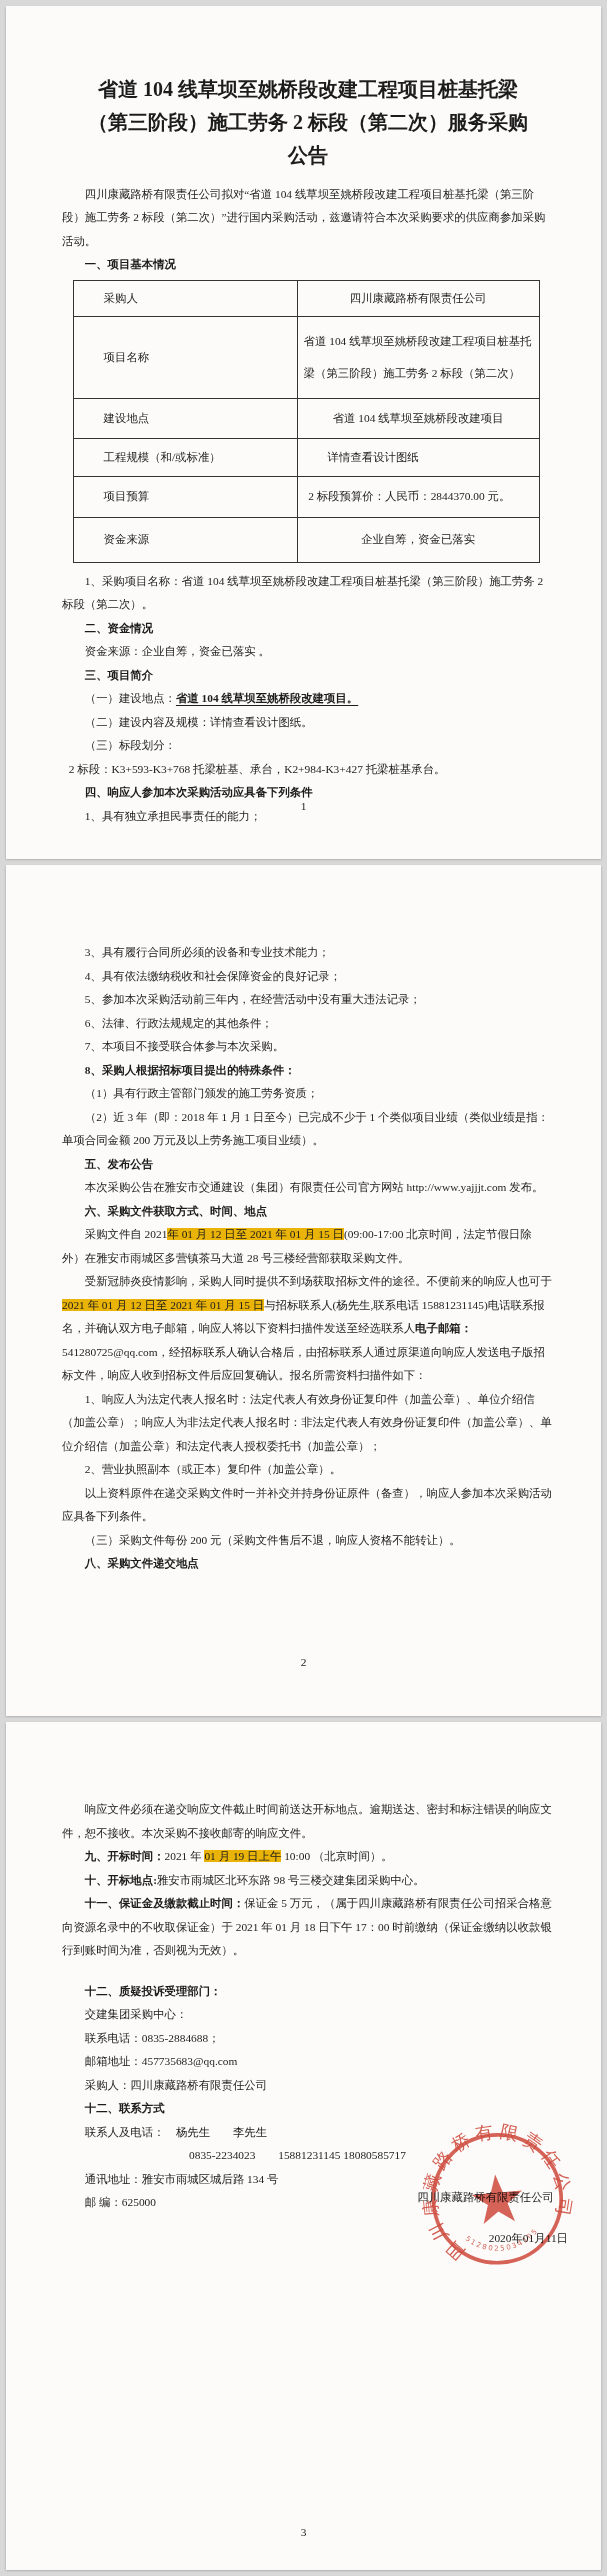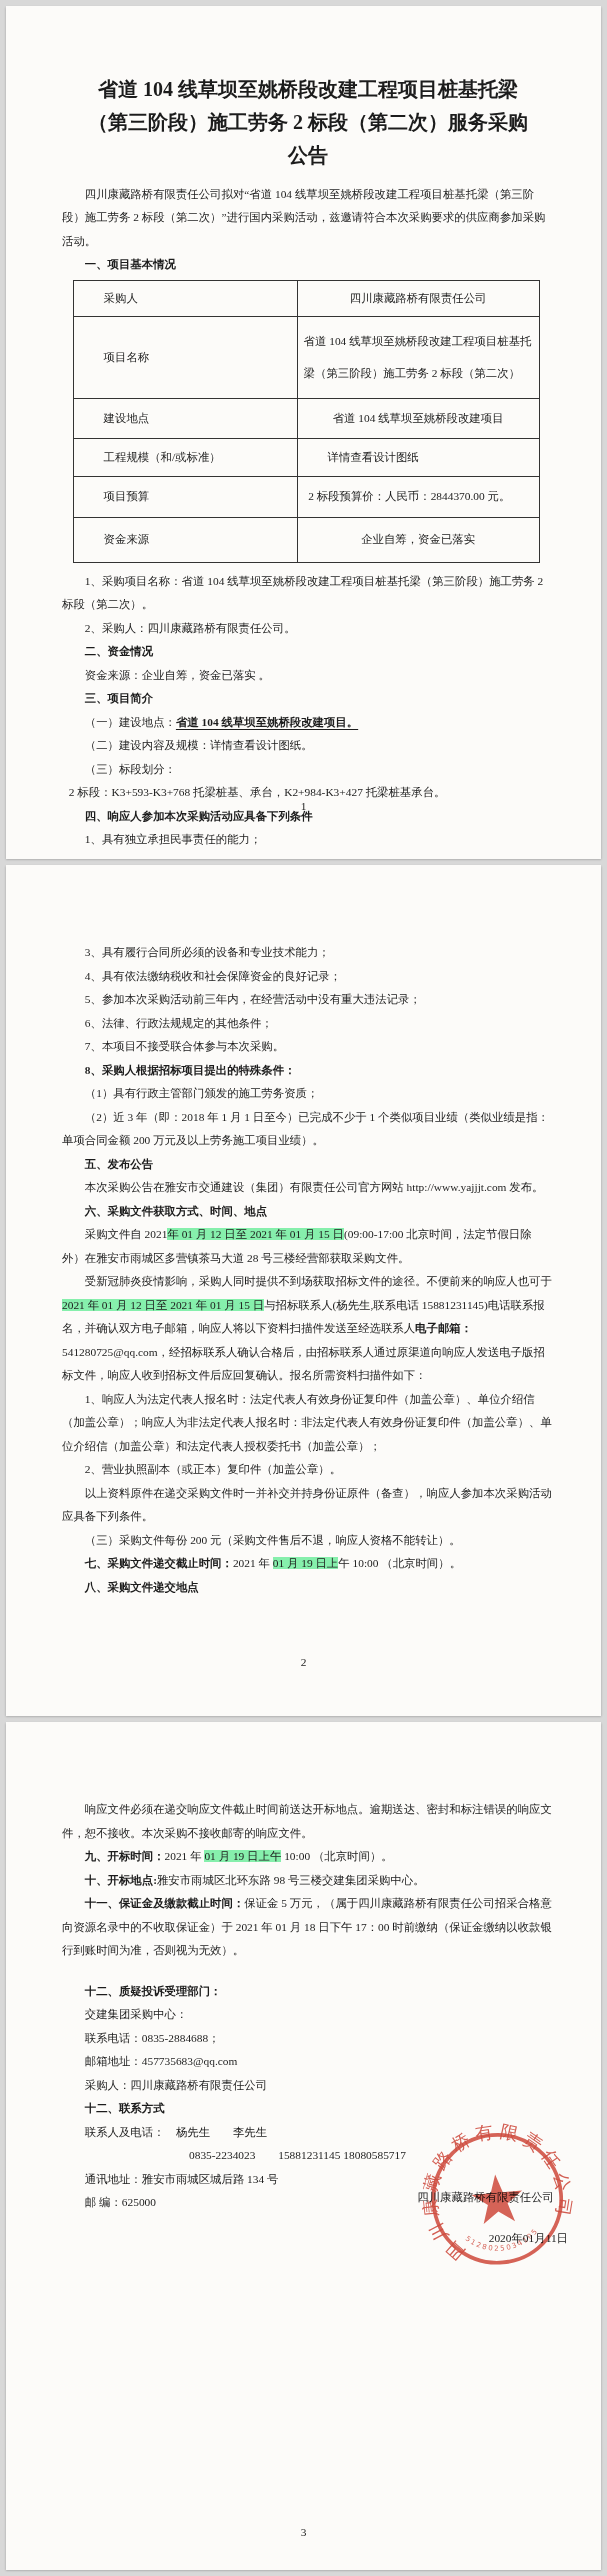"2、采购人：四川康藏路桥有限责任公司。" p.ind { html: <p>2、采购人：四川康藏路桥有限责任公司。</p> -> none }
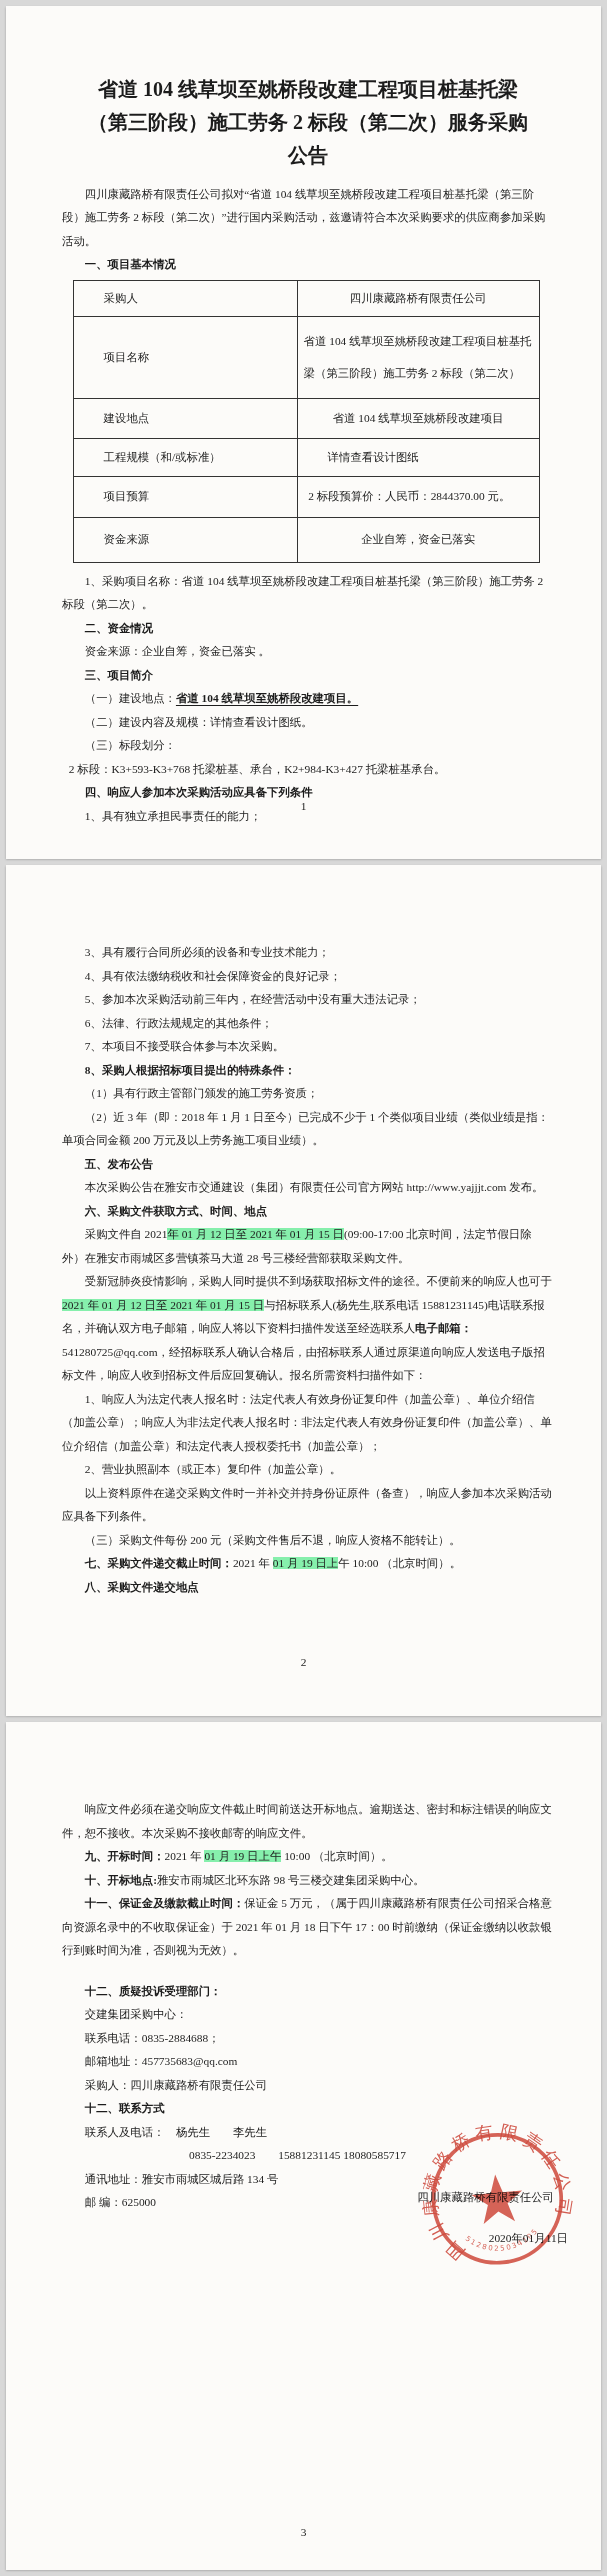"年 01 月 12 日至" .hl { background: #86efac -> #eab308 }
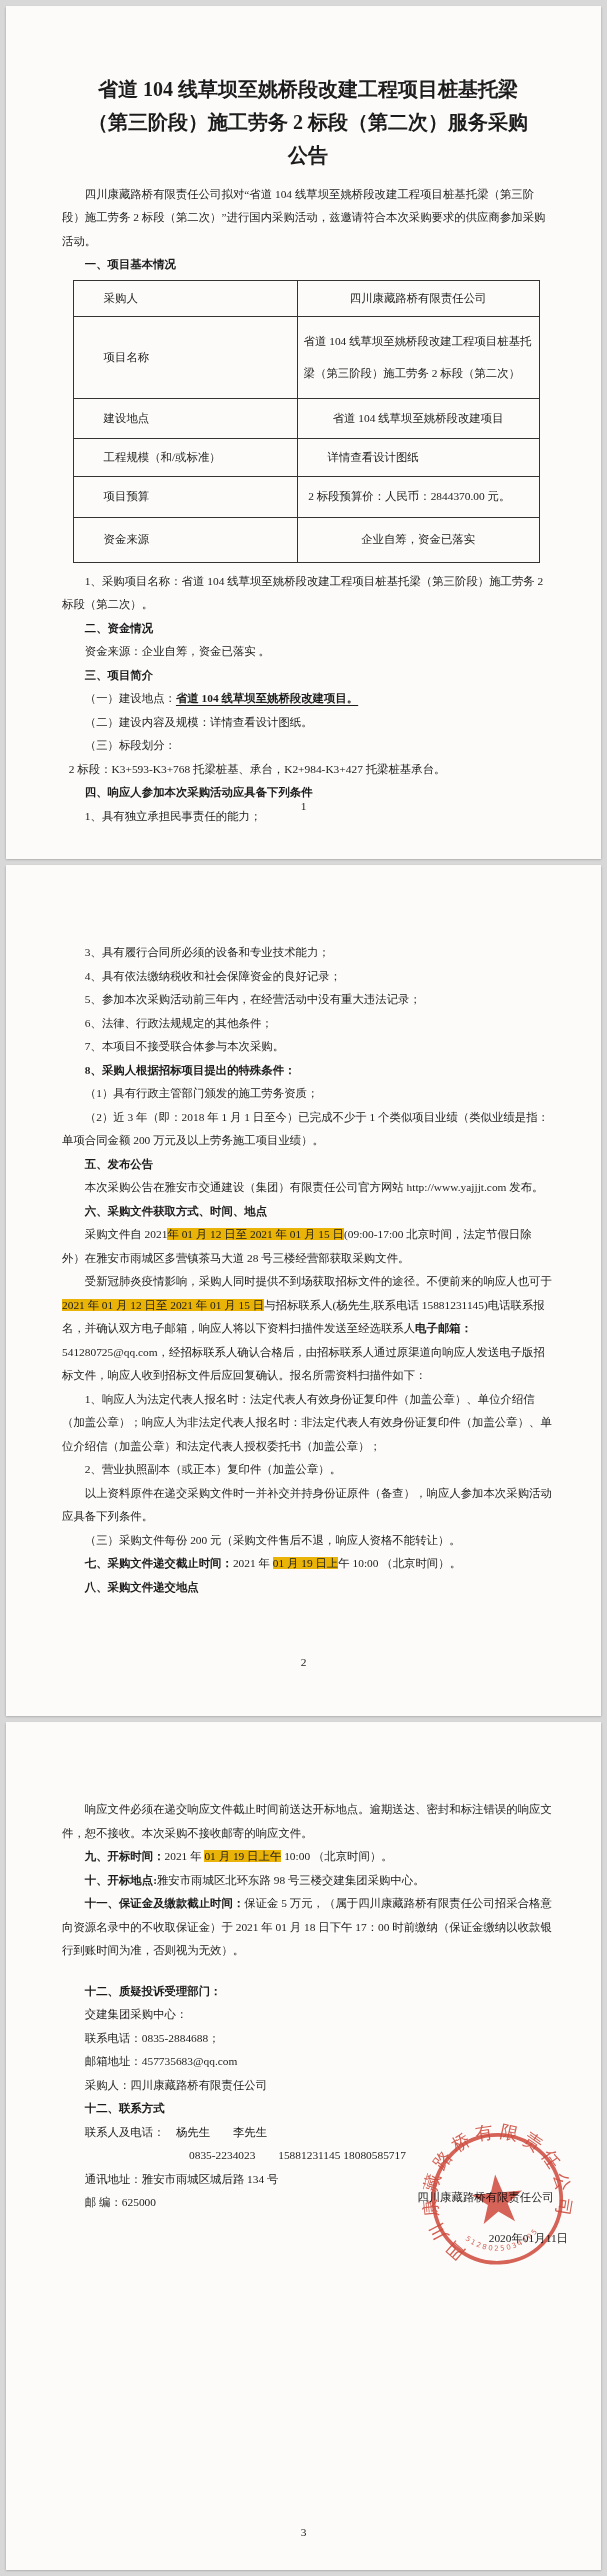"七、采购文件递交截止时间：2021 年 01 月 19" p.ind { html: <p><span>七、采购文件递交截止时间：</span><span>2021 年 </span><span>01 月 19 日上</span><span>午 10:00 （北京时间）。</span></p> -> none }
